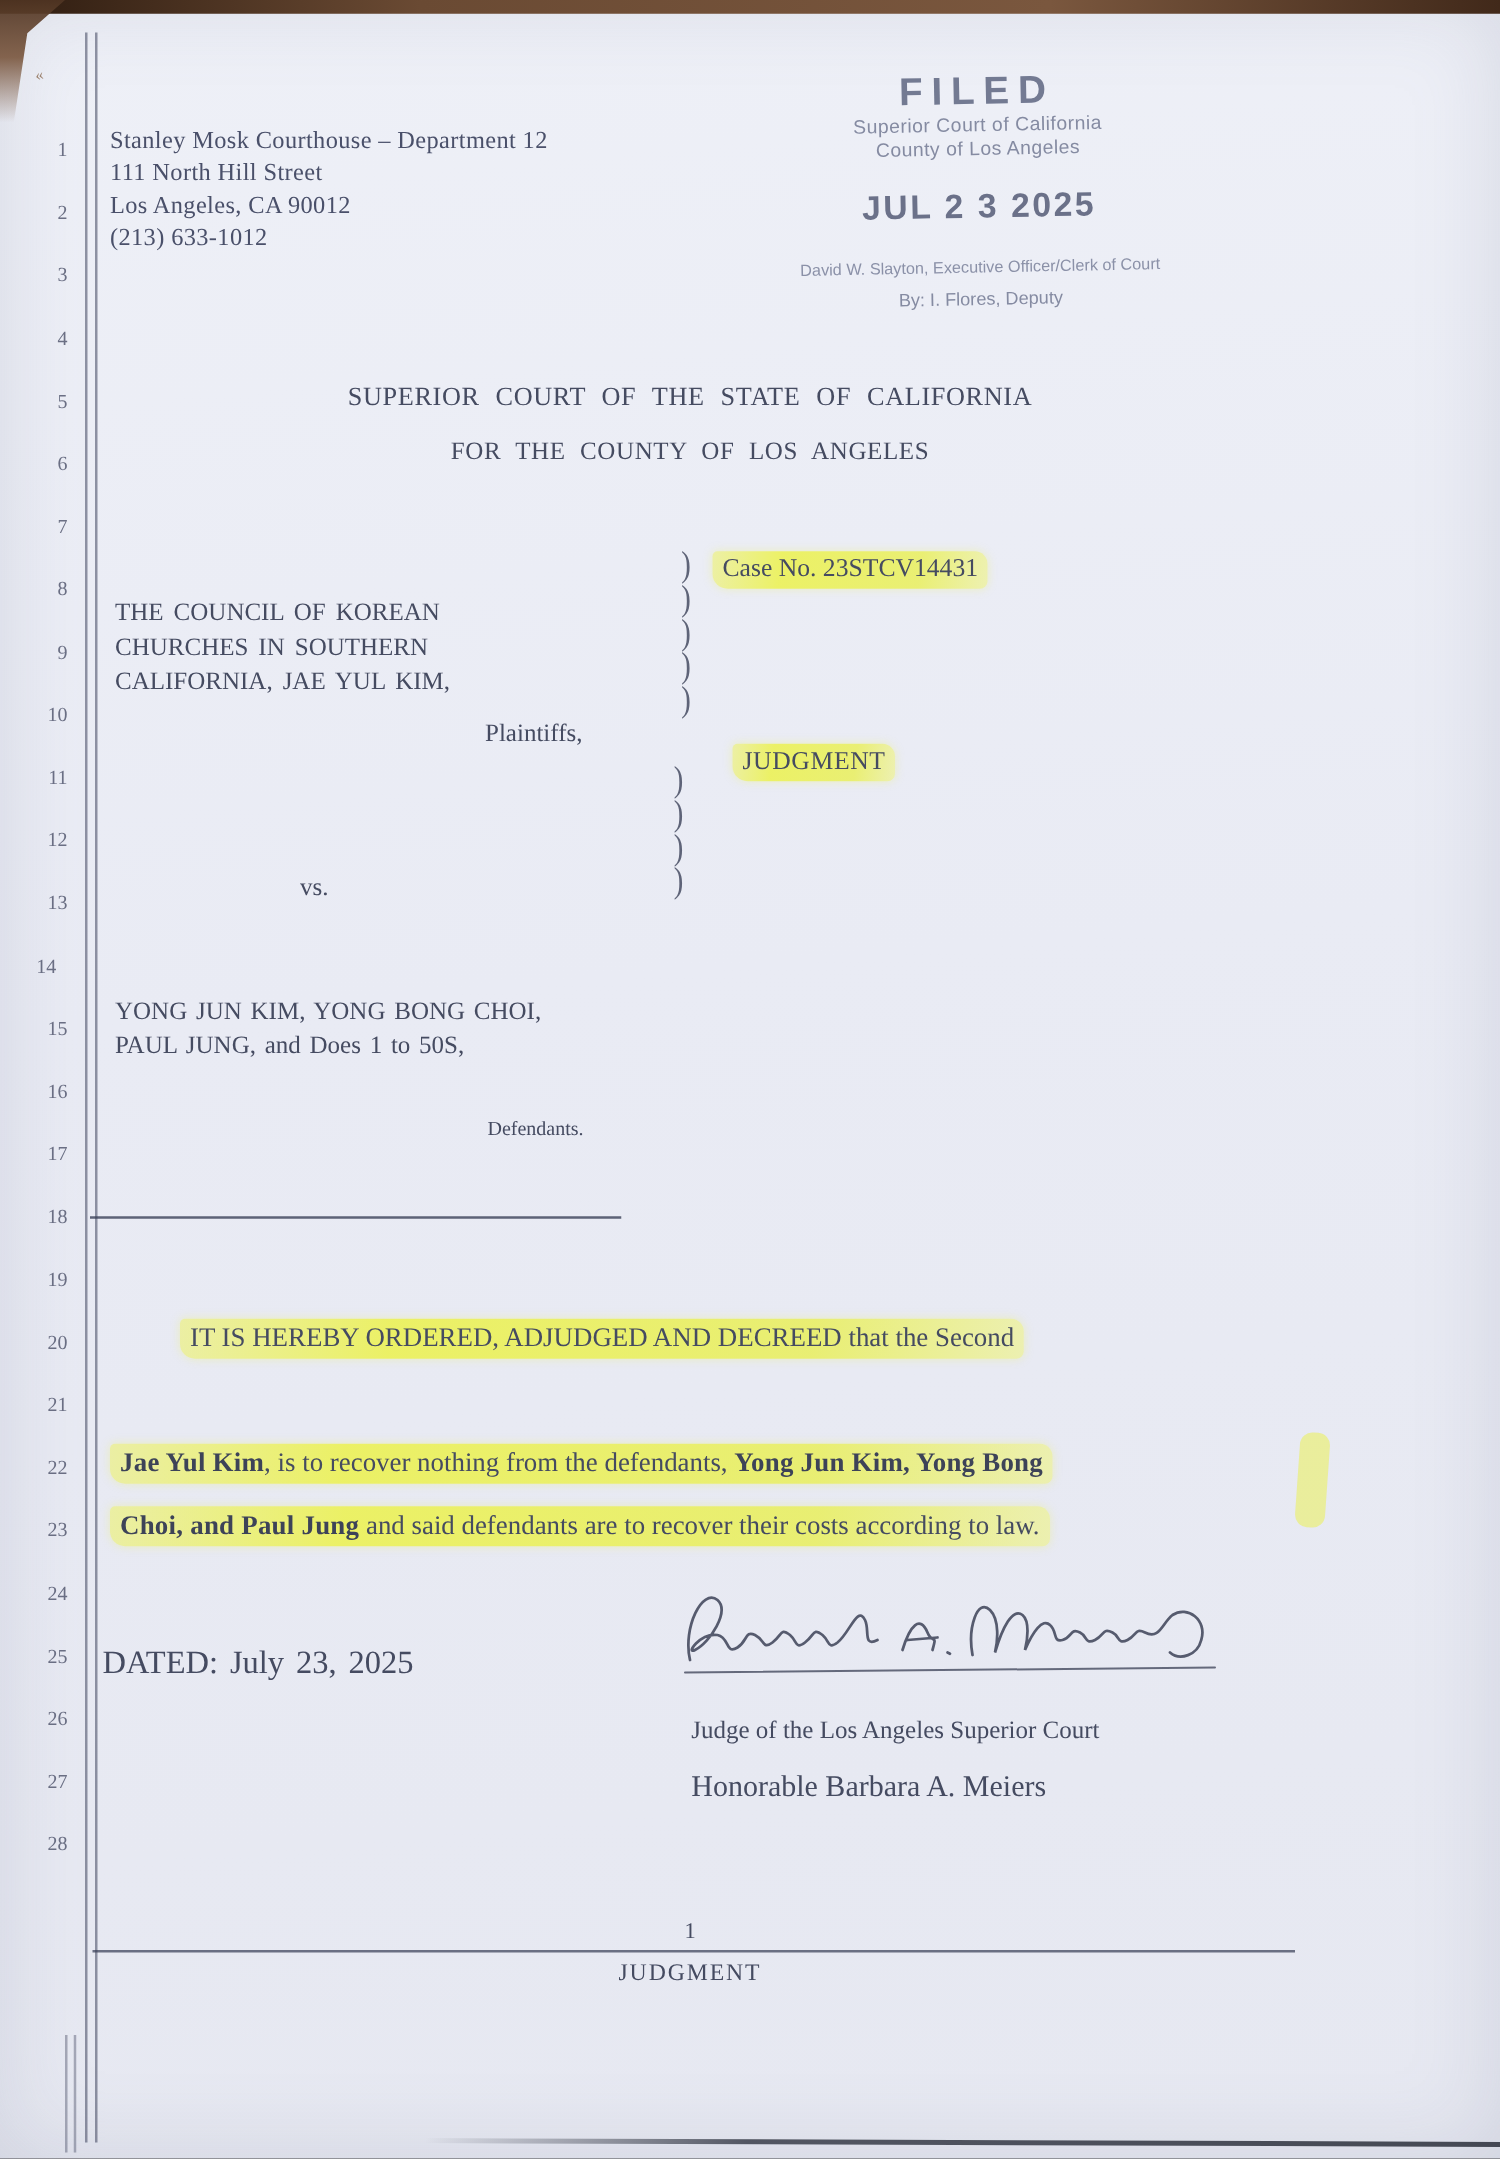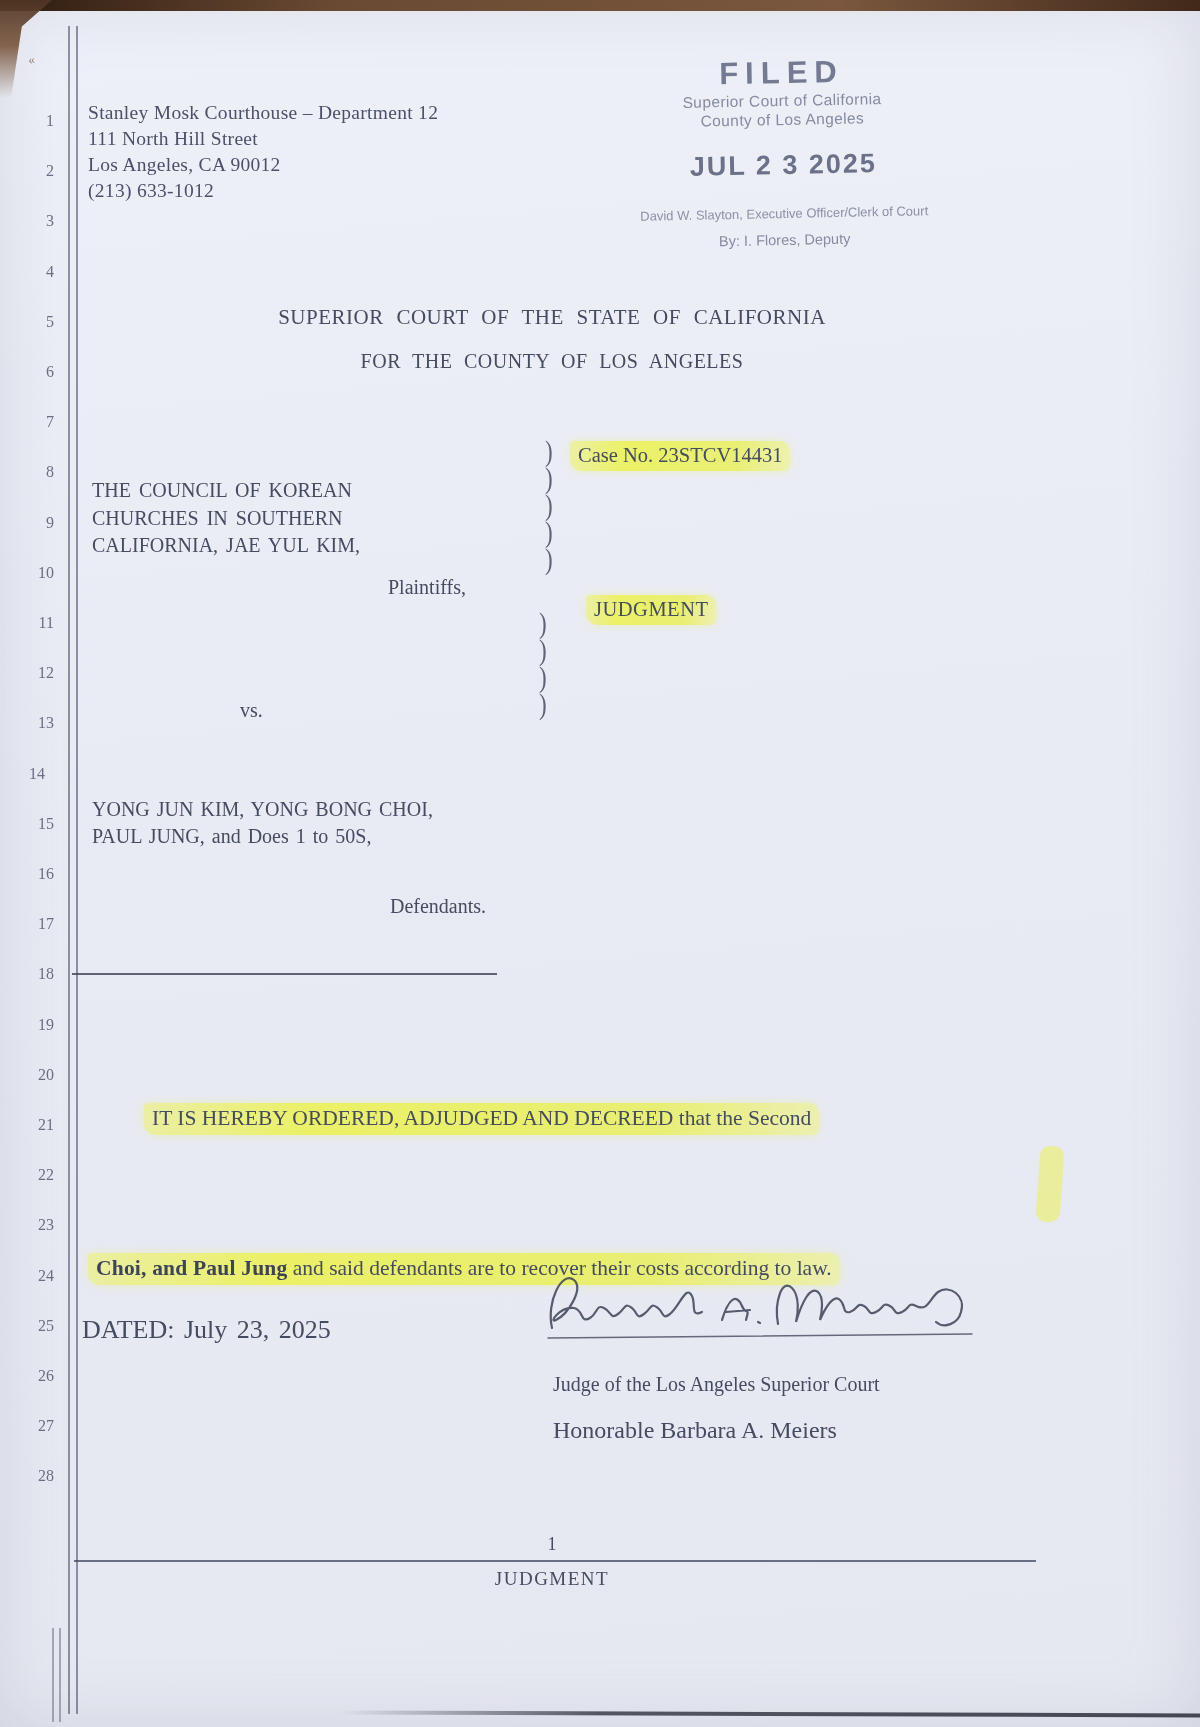"Defendants." #defendants-label { font-size: 20px -> 16px }
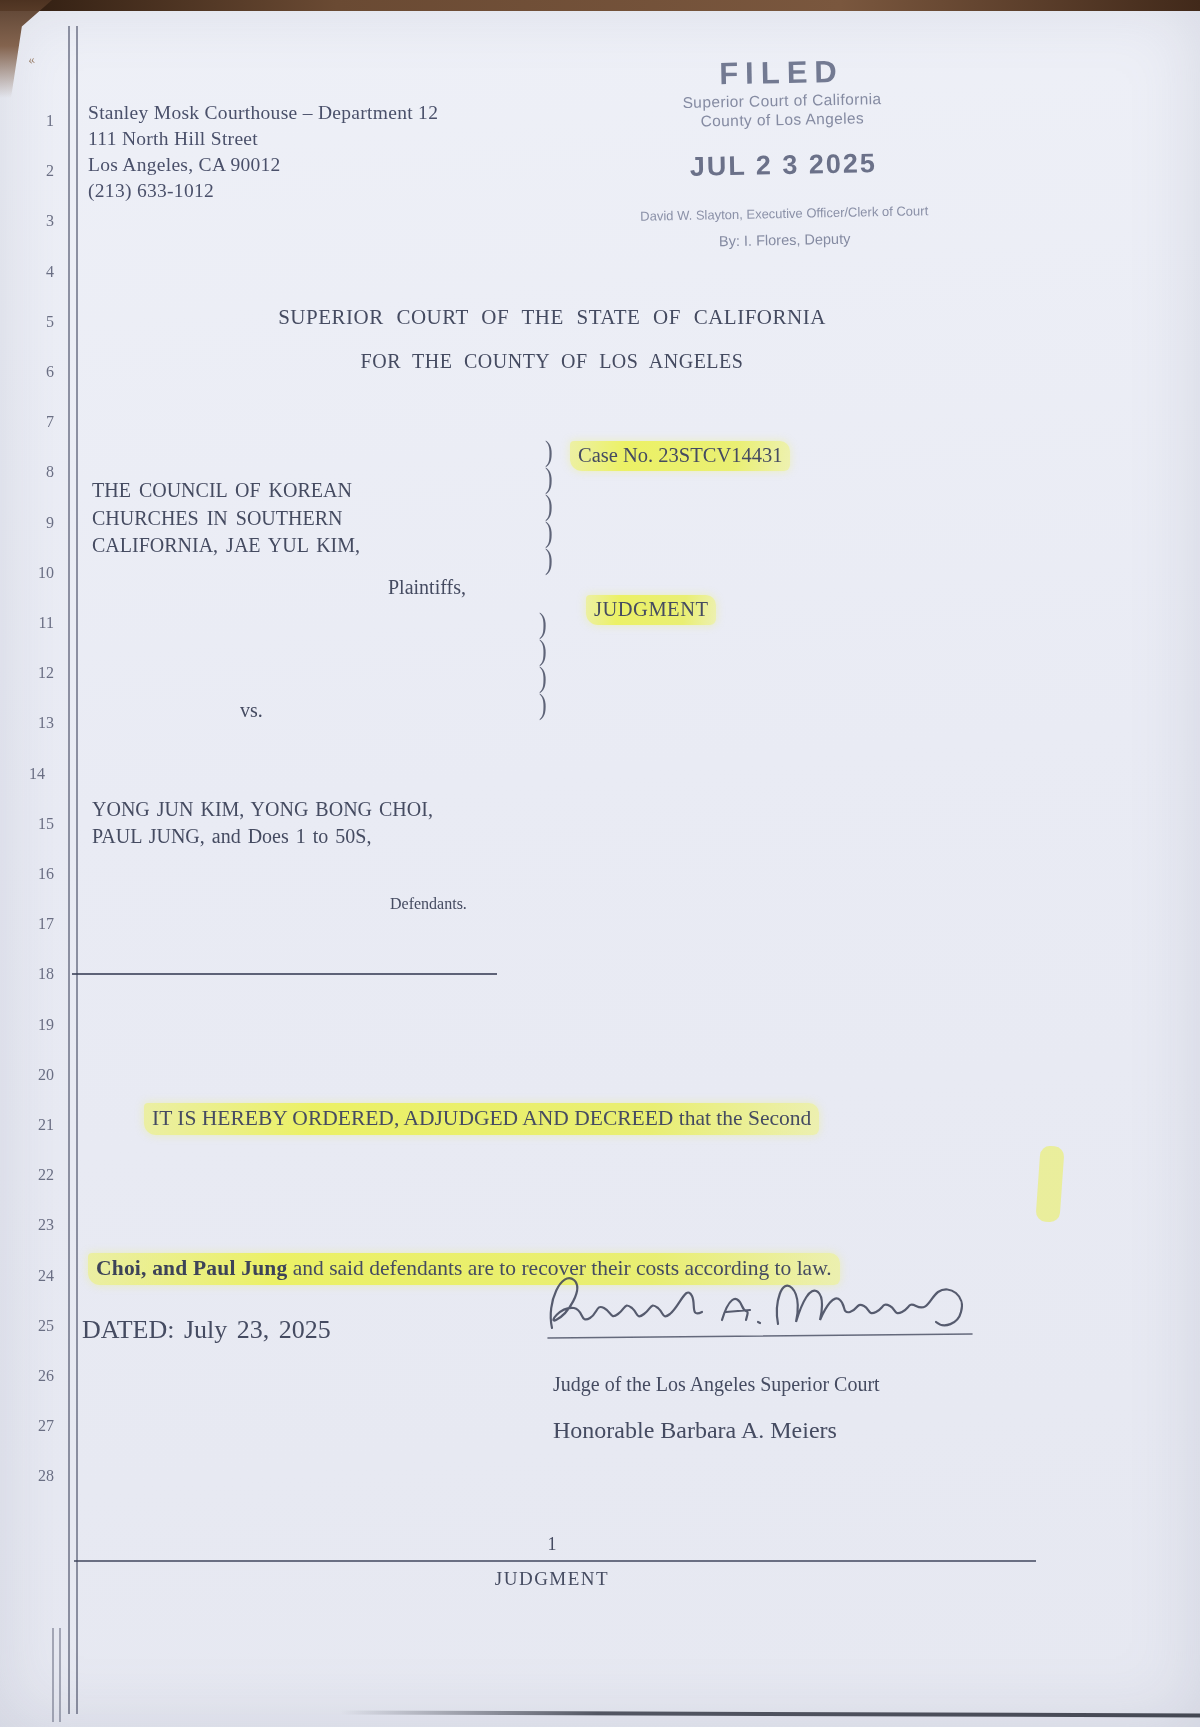"IT IS HEREBY ORDERED, ADJUDGED" #body-lines { margin-top: 48px -> none }
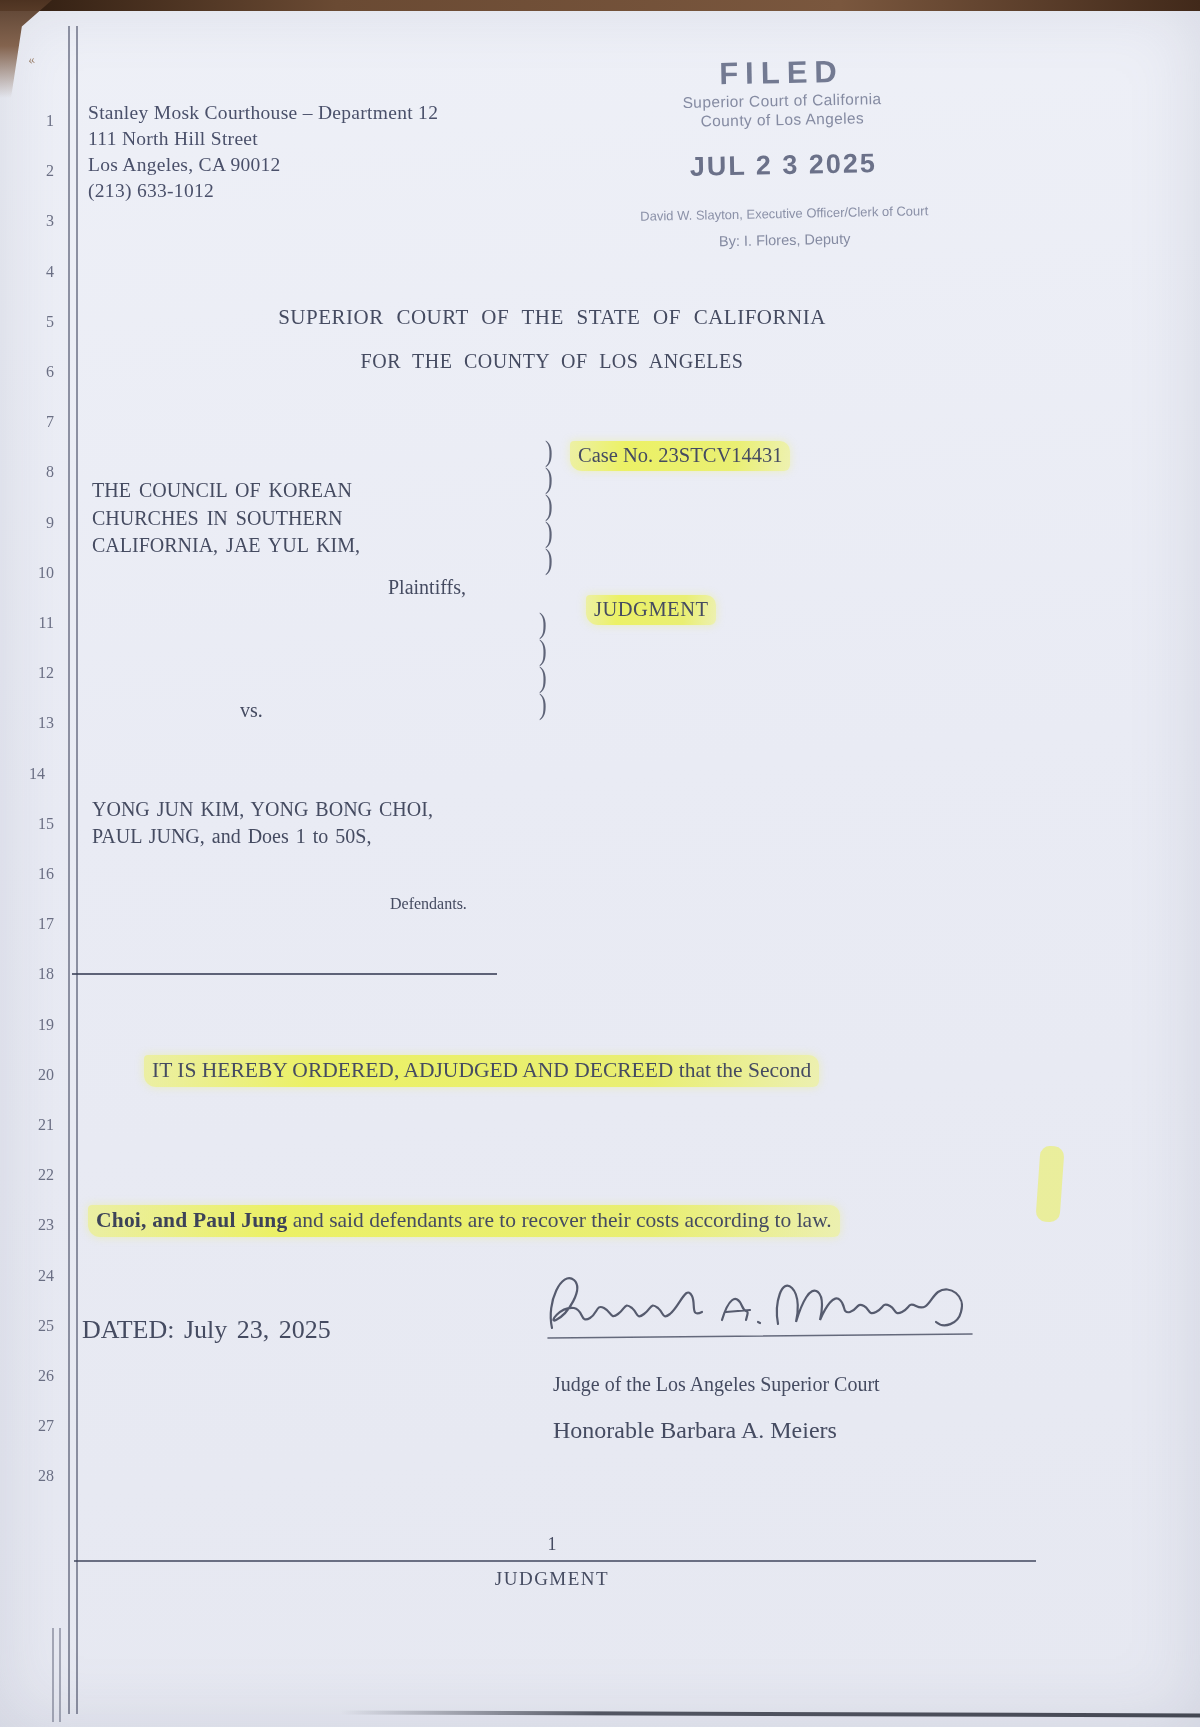"Jae Yul Kim, is to" div.body-line { html: none -> <div><span><span>Jae Yul Kim</span><span>, is to recover nothing from the defendants, </span><span>Yong Jun Kim, Yong Bong</span></span></div> }
